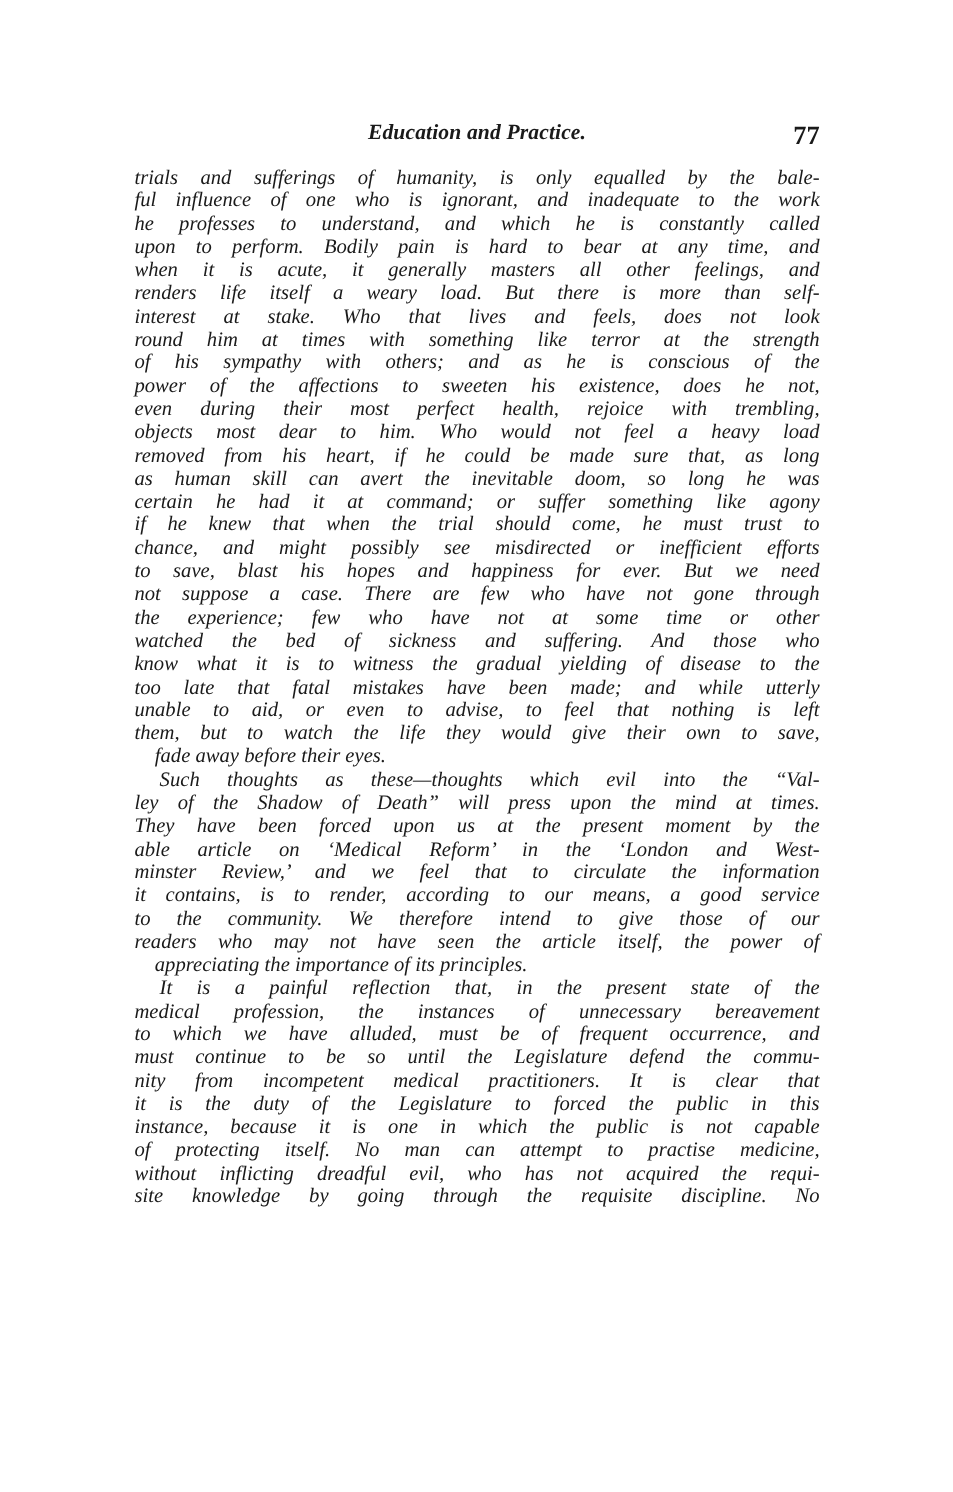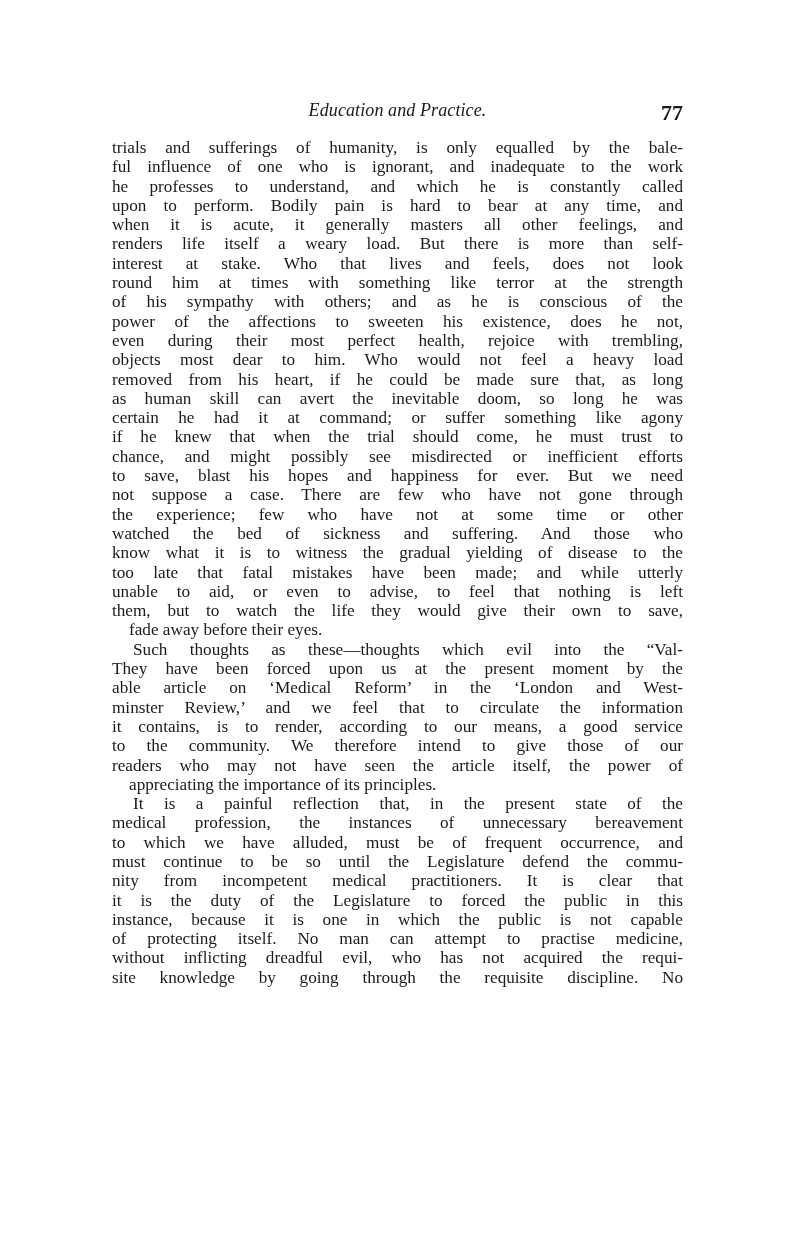"Education and Practice." .running-title { font-weight: normal -> bold }
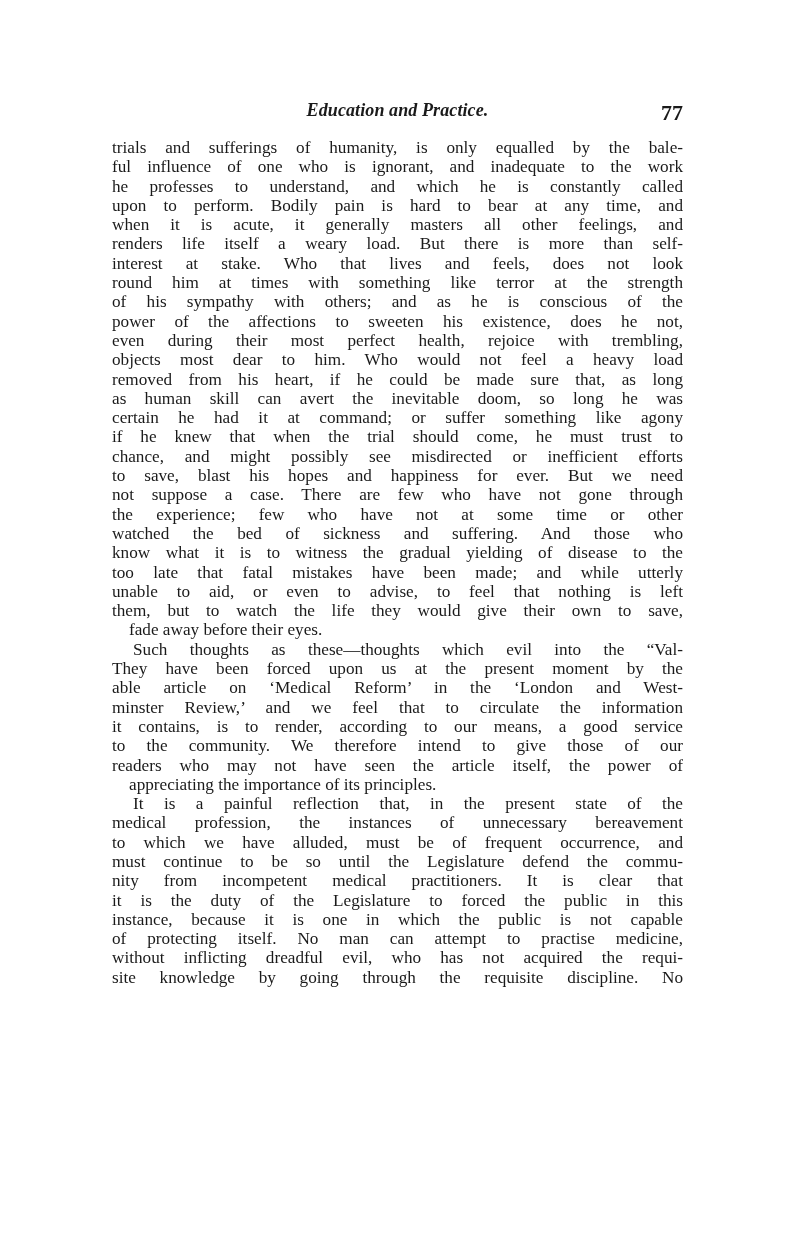"trials and sufferings of humanity," .line { font-style: none -> italic }
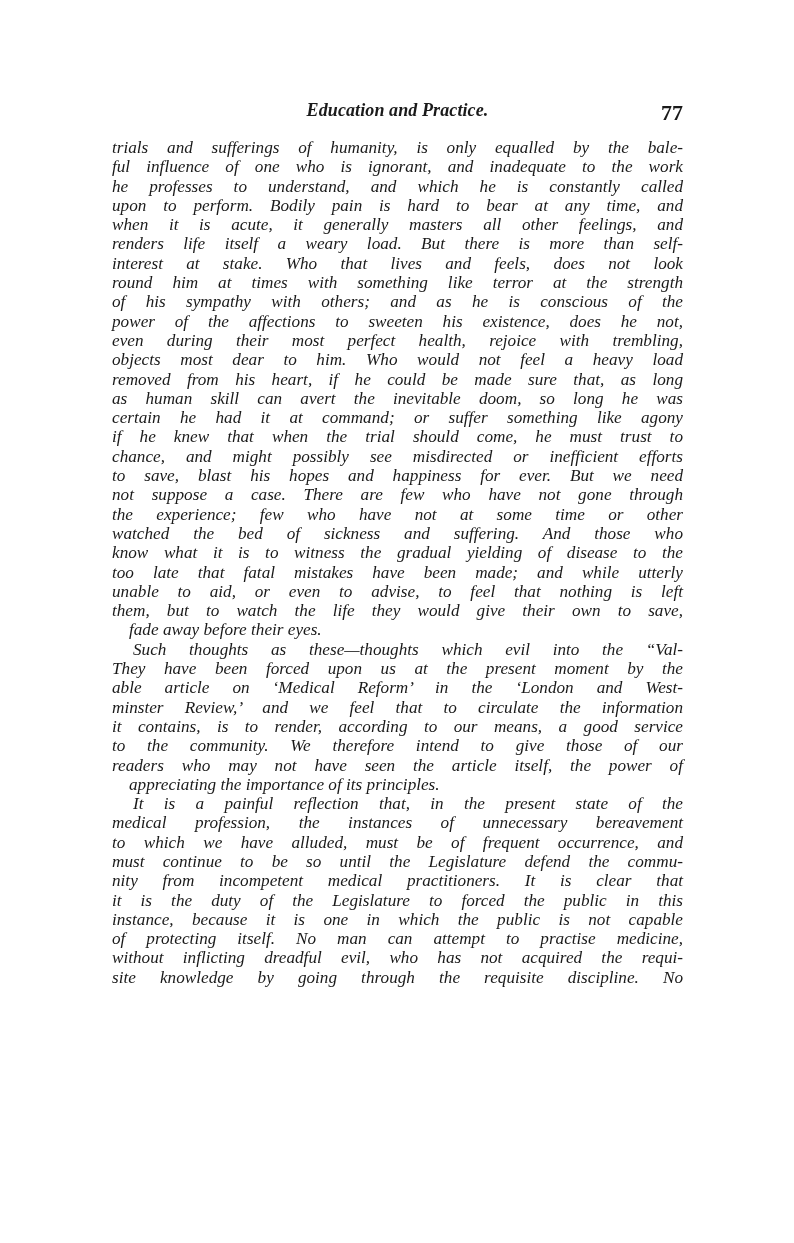"ley of the Shadow of" span.line { html: none -> <span>ley of the Shadow of Death” will press upon the mind at times.</span> }
